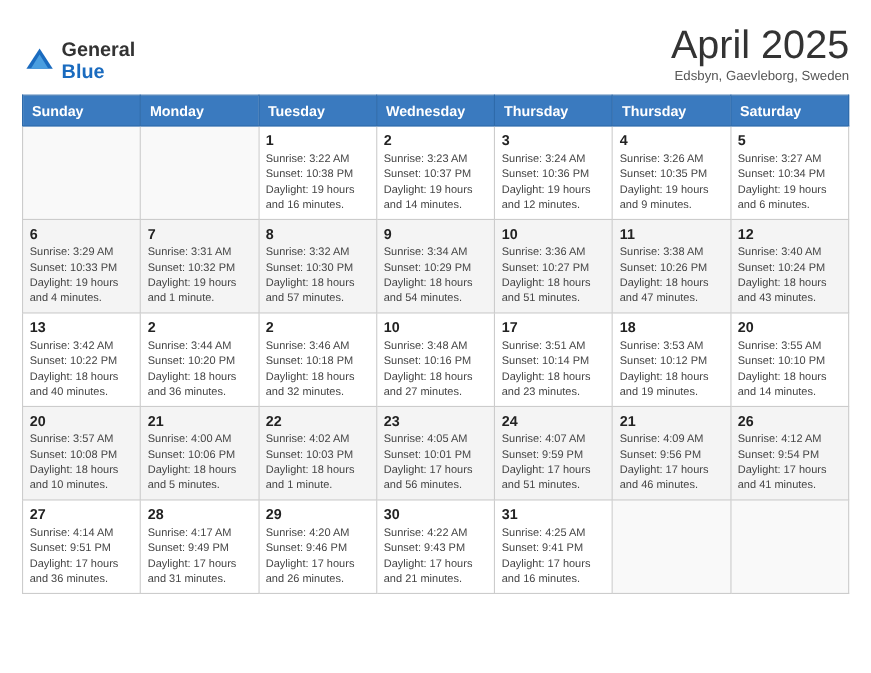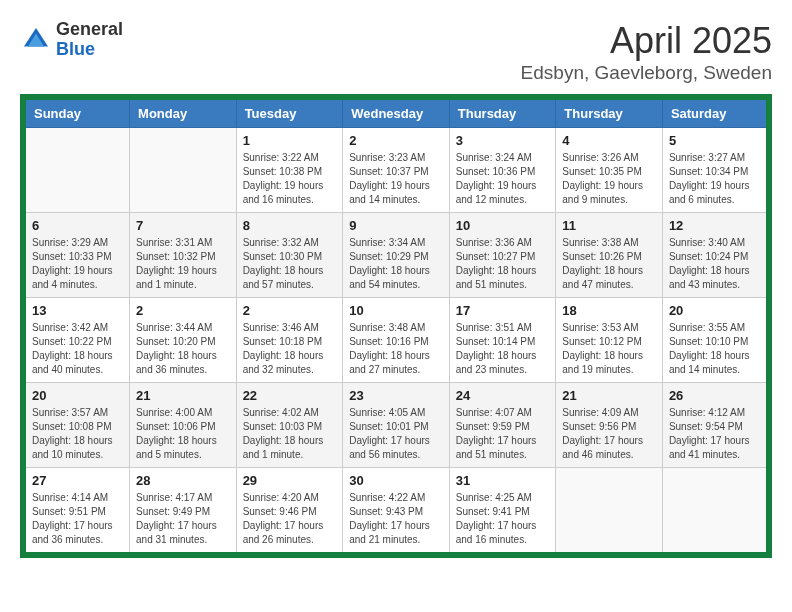"General" .header { align-items: flex-start -> flex-end }
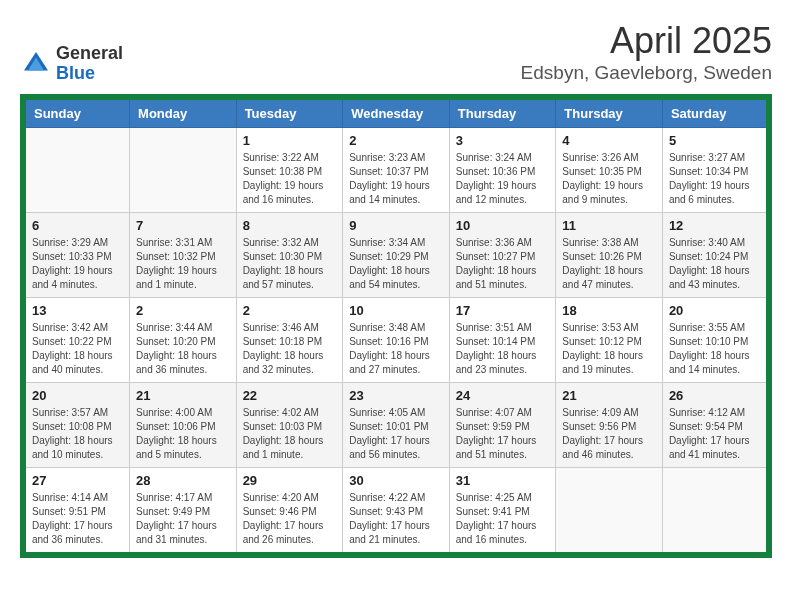"Edsbyn, Gaevleborg, Sweden" .location-title { font-size: 19px -> 12px }
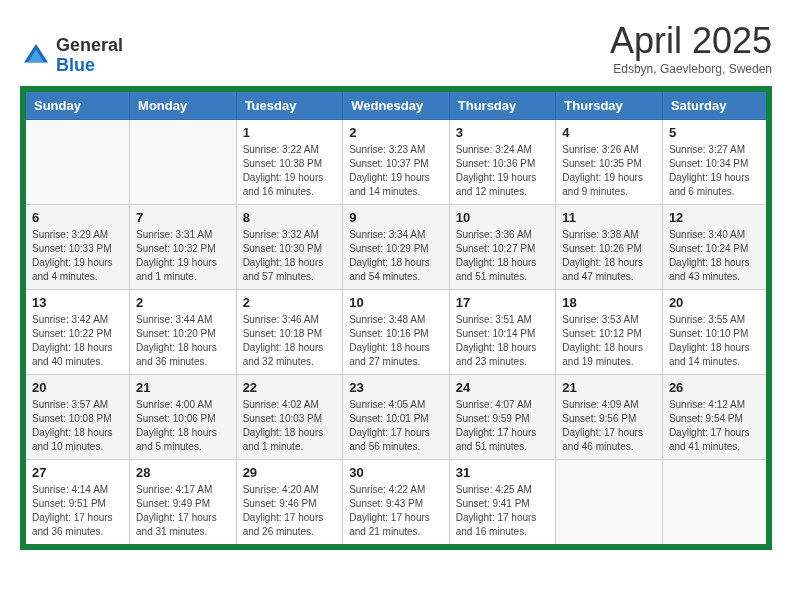"Sunday" .calendar { border: 6px solid #15803d -> 1px solid #15803d }
